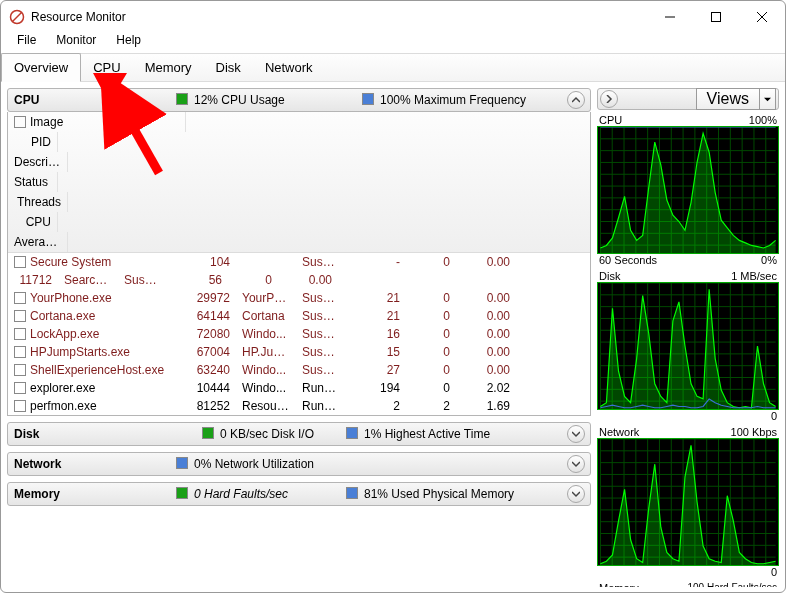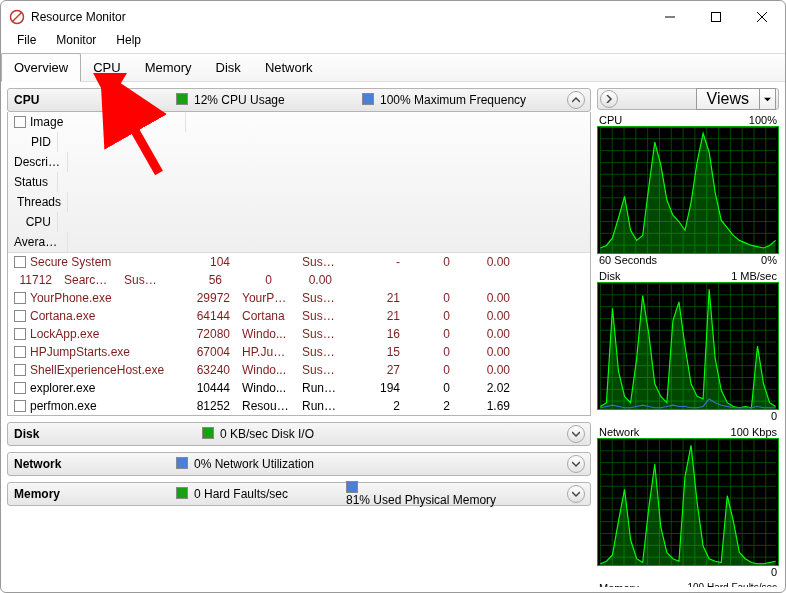"1% Highest Active Time" div.sh-col { html: none -> <div> <span></span> <span>1% Highest Active Time</span> </div> }
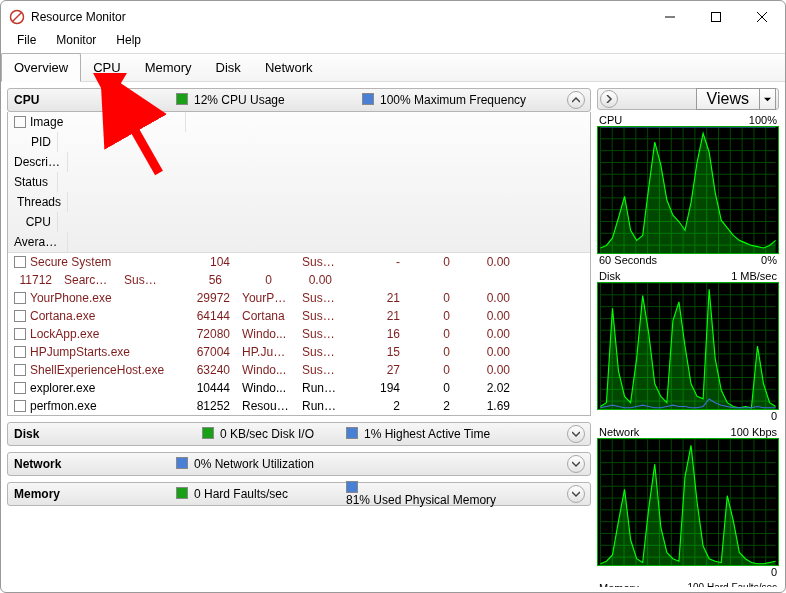"0 Hard Faults/sec" div.sh-col { font-style: none -> italic }
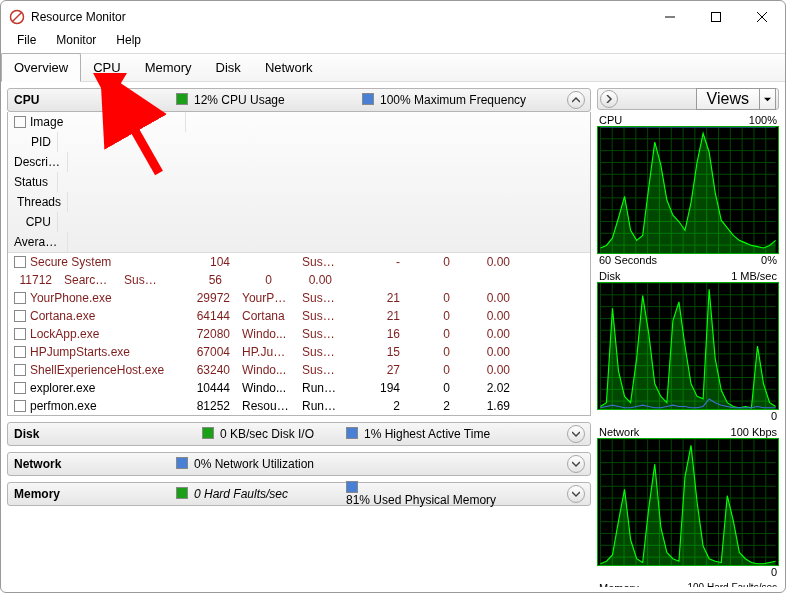"81% Used Physical Memory" div.sh-col { flex-direction: column -> none }
